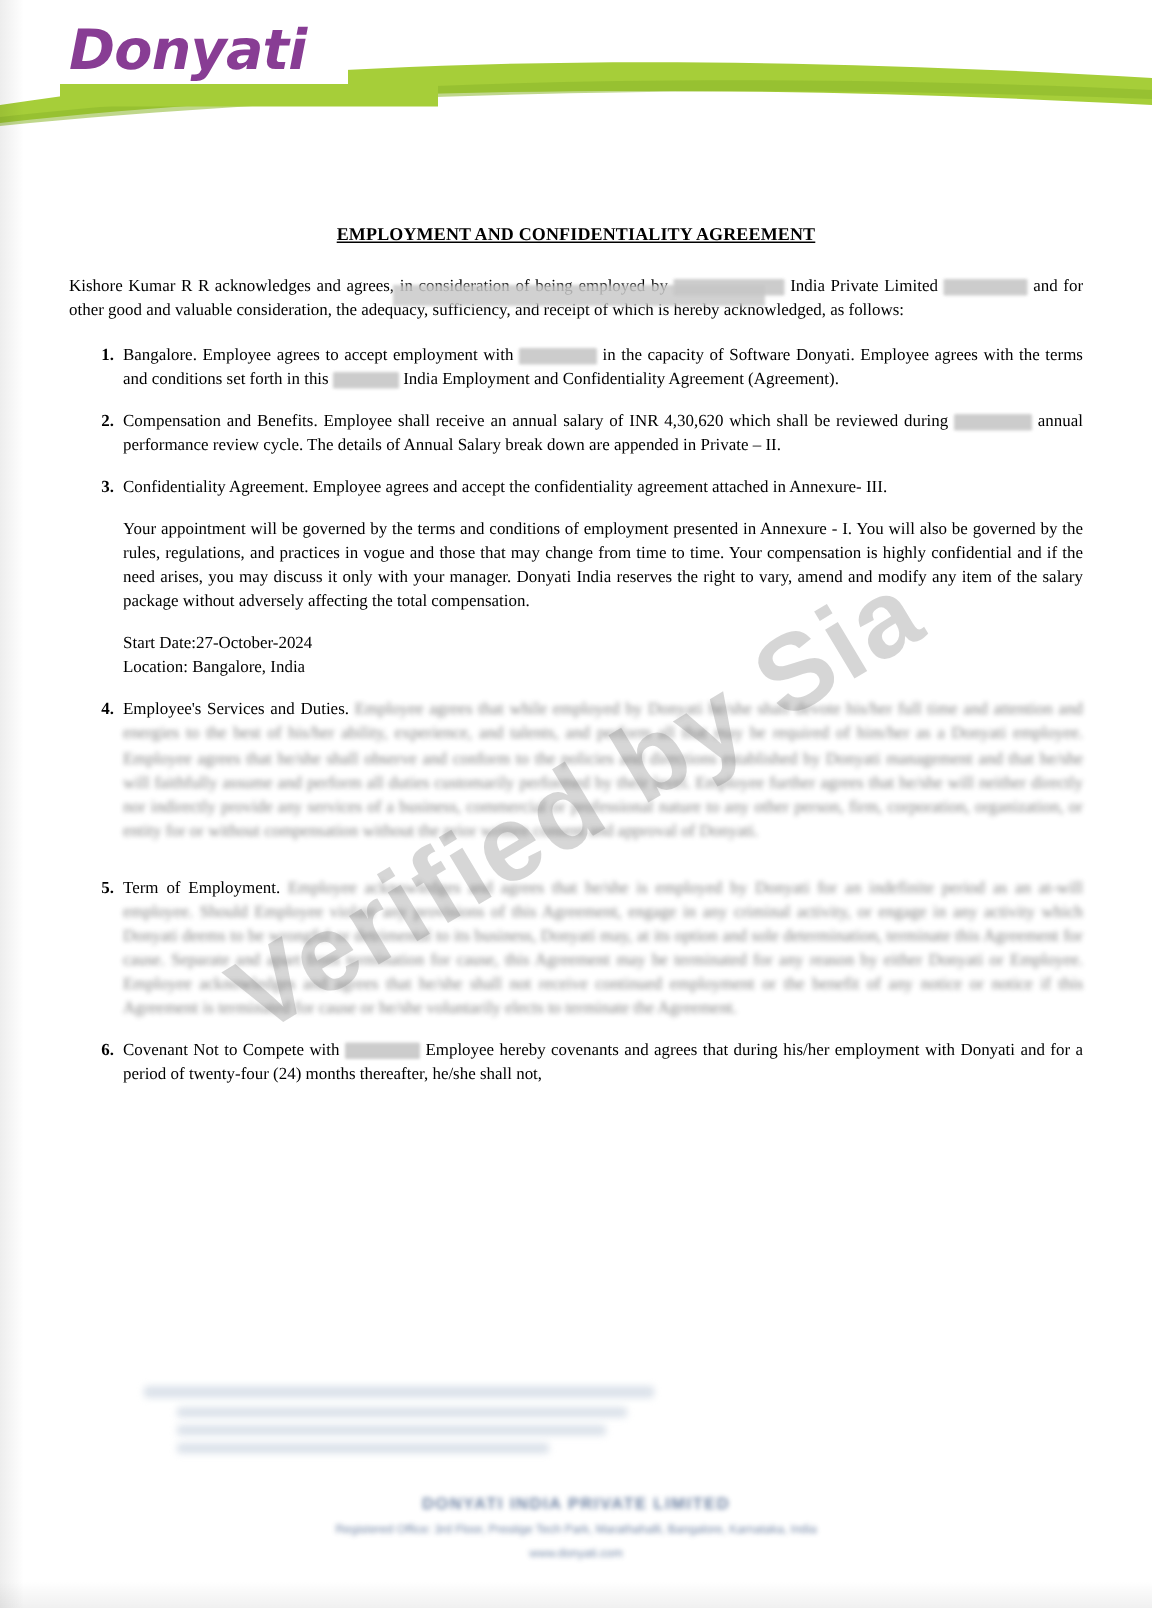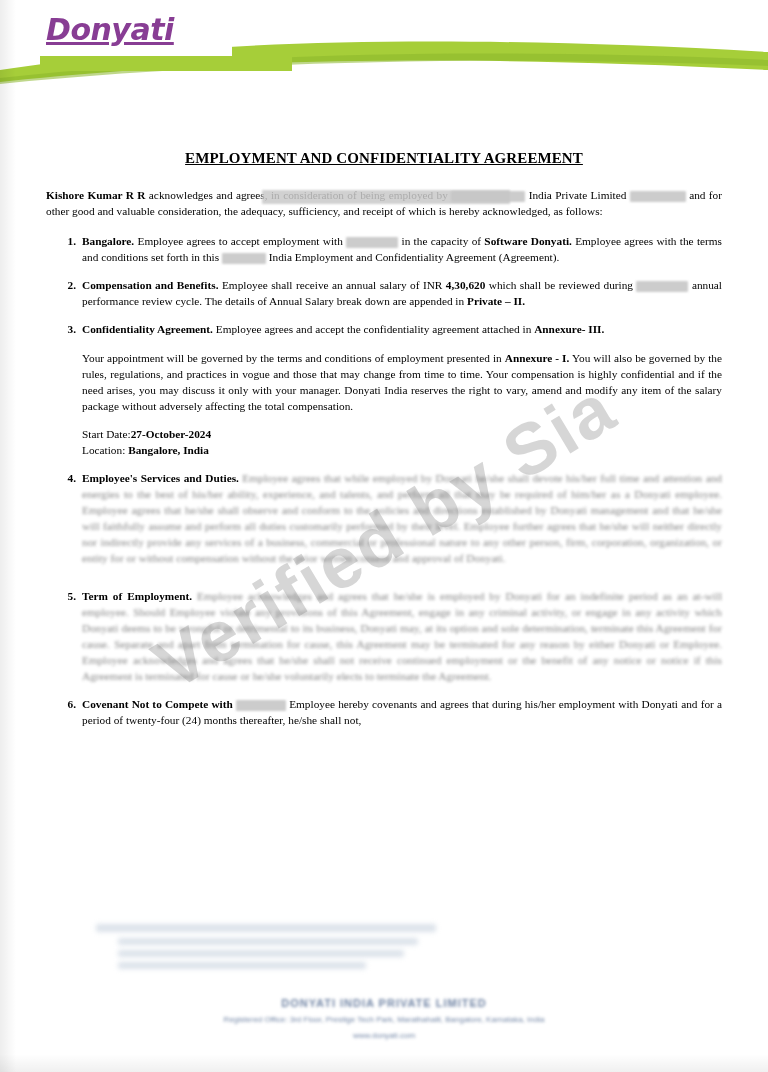"Donyati" #logo-text { font-size: 30px -> 37px; text-decoration: underline -> none }
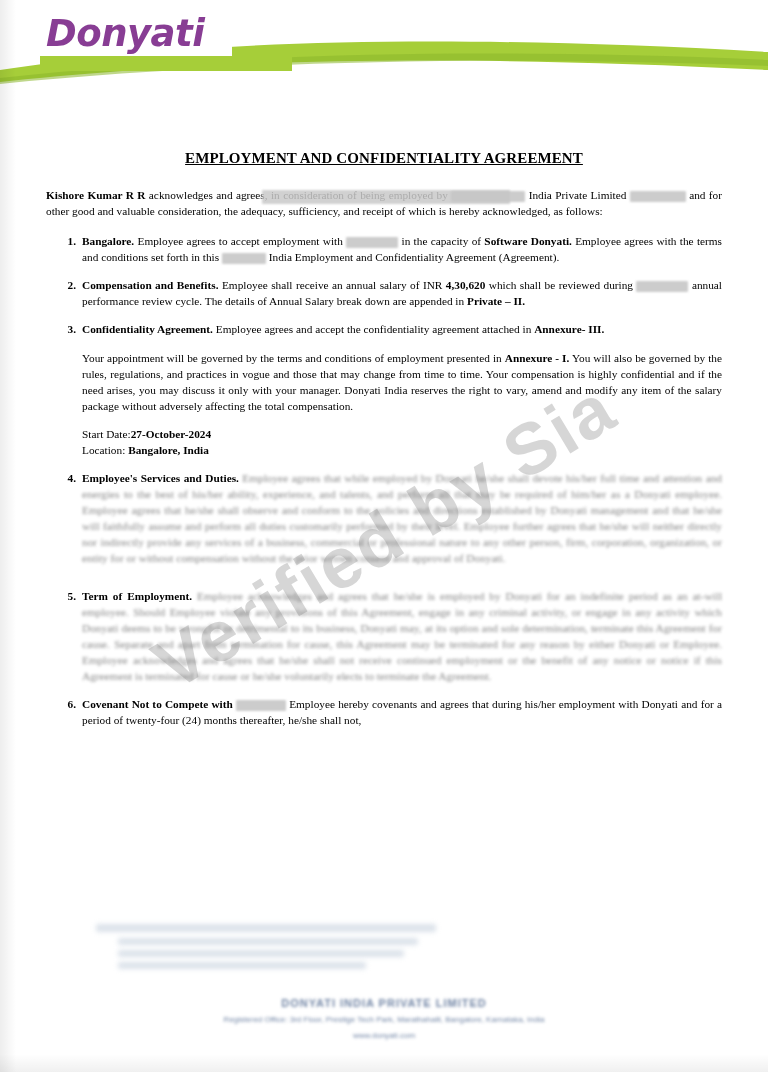"EMPLOYMENT AND CONFIDENTIALITY AGREEMENT" h1.doc-title { font-size: 15px -> 12px }
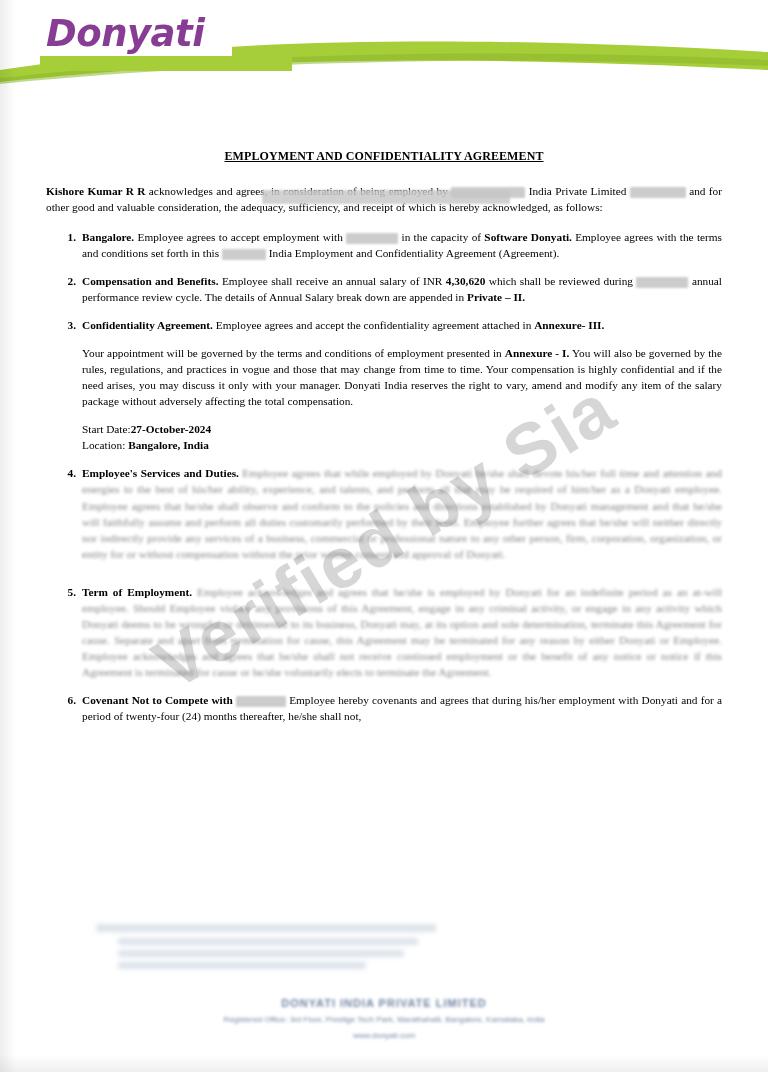"Kishore Kumar R R" .b { font-weight: bold -> normal }
